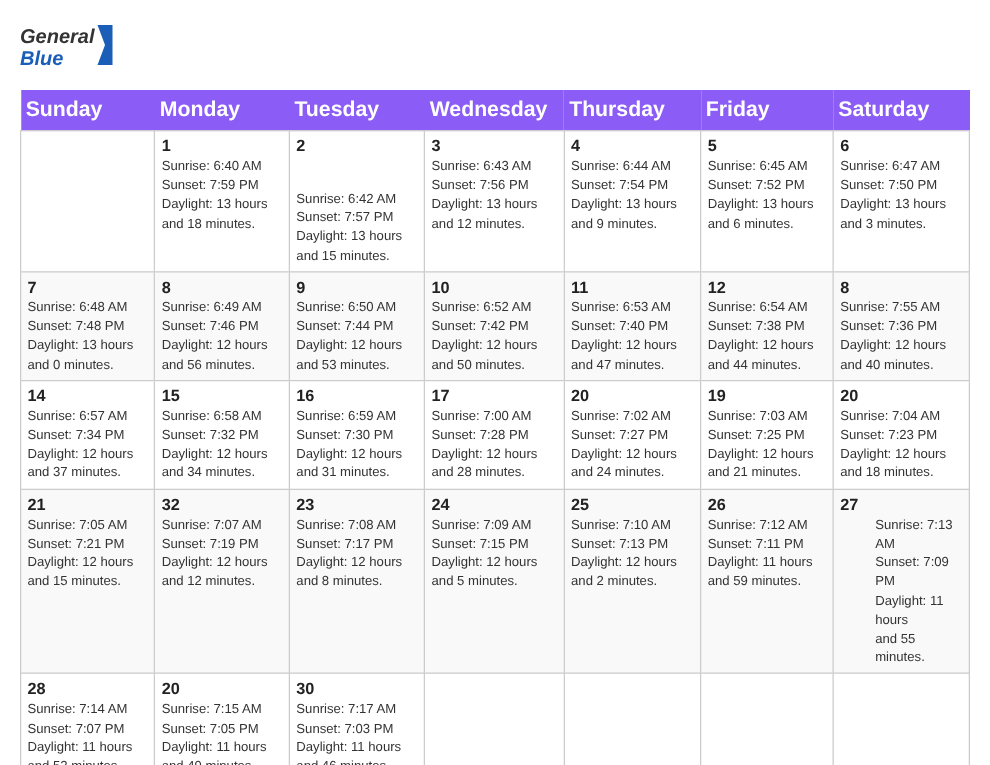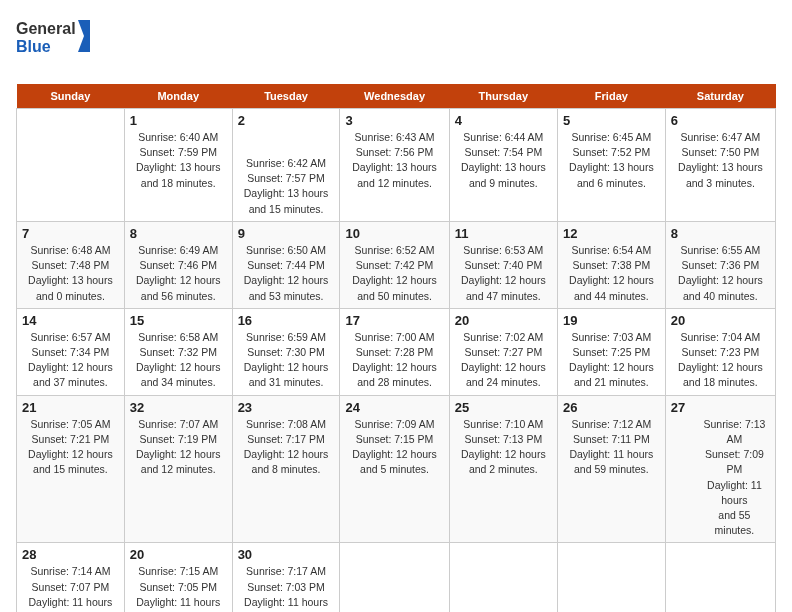"General" .header { font-style: none -> italic; margin-bottom: 24px -> 12px }
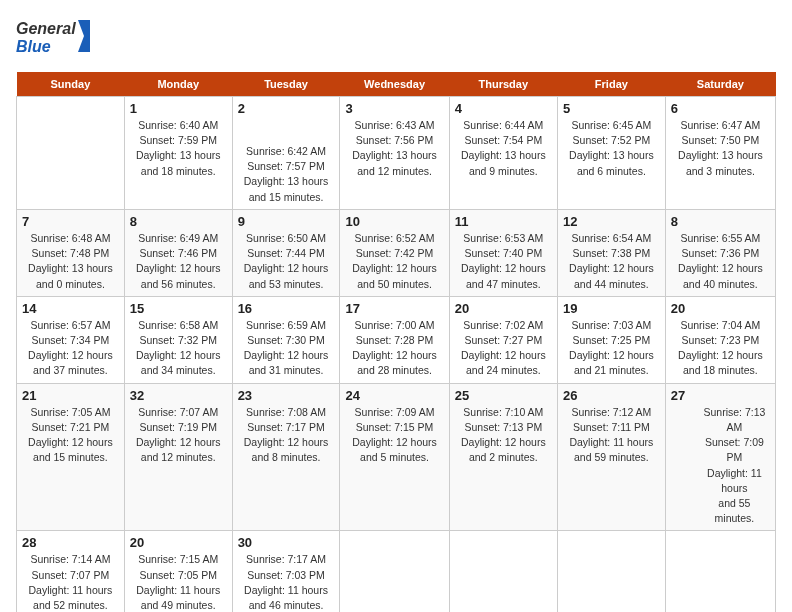"Sunday" thead tr th { background: #c2410c -> #8b5cf6; font-size: 11px -> 17px; text-align: center -> left }
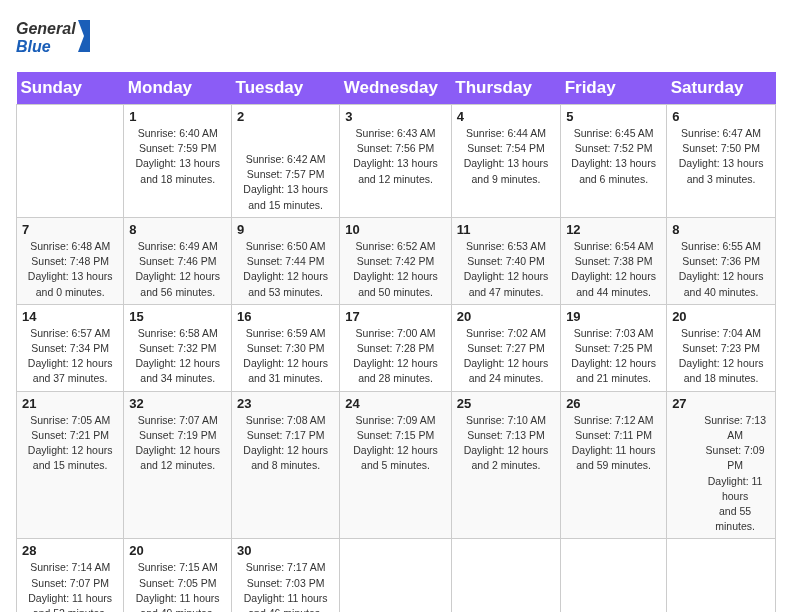"Sunrise: 6:40 AM" .day-info { text-align: center -> none }
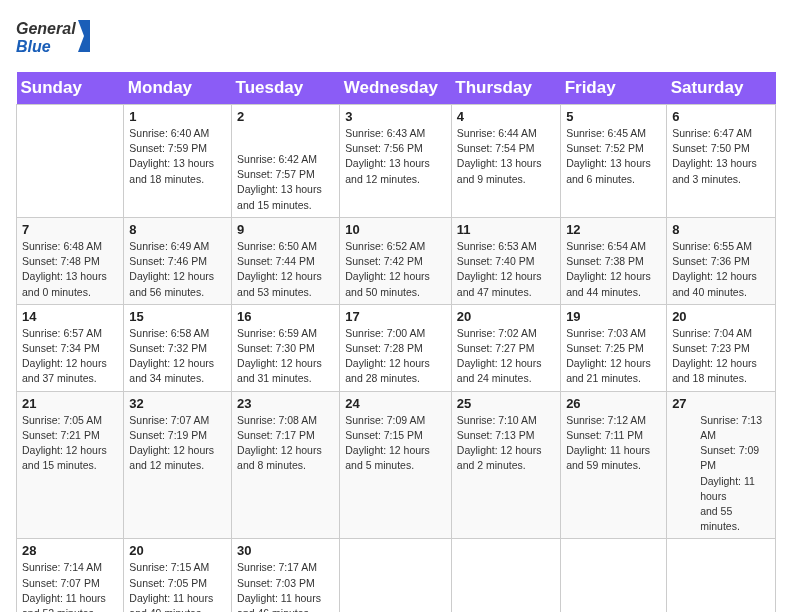"Sunrise: 6:55 AM" div.day-info { text: 6:55 -> 7:55 }
